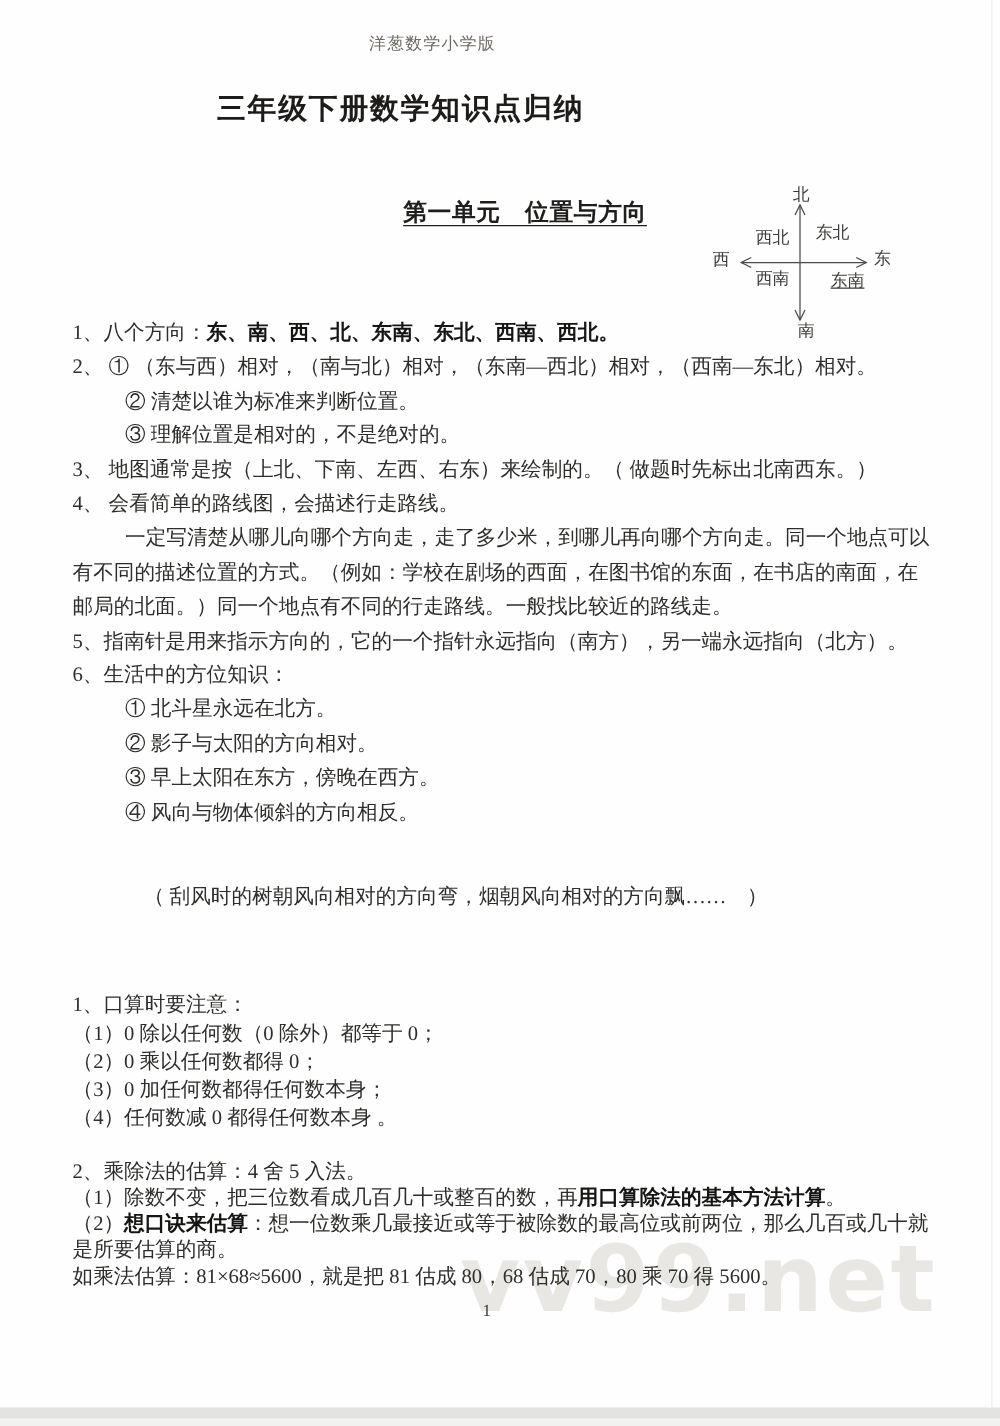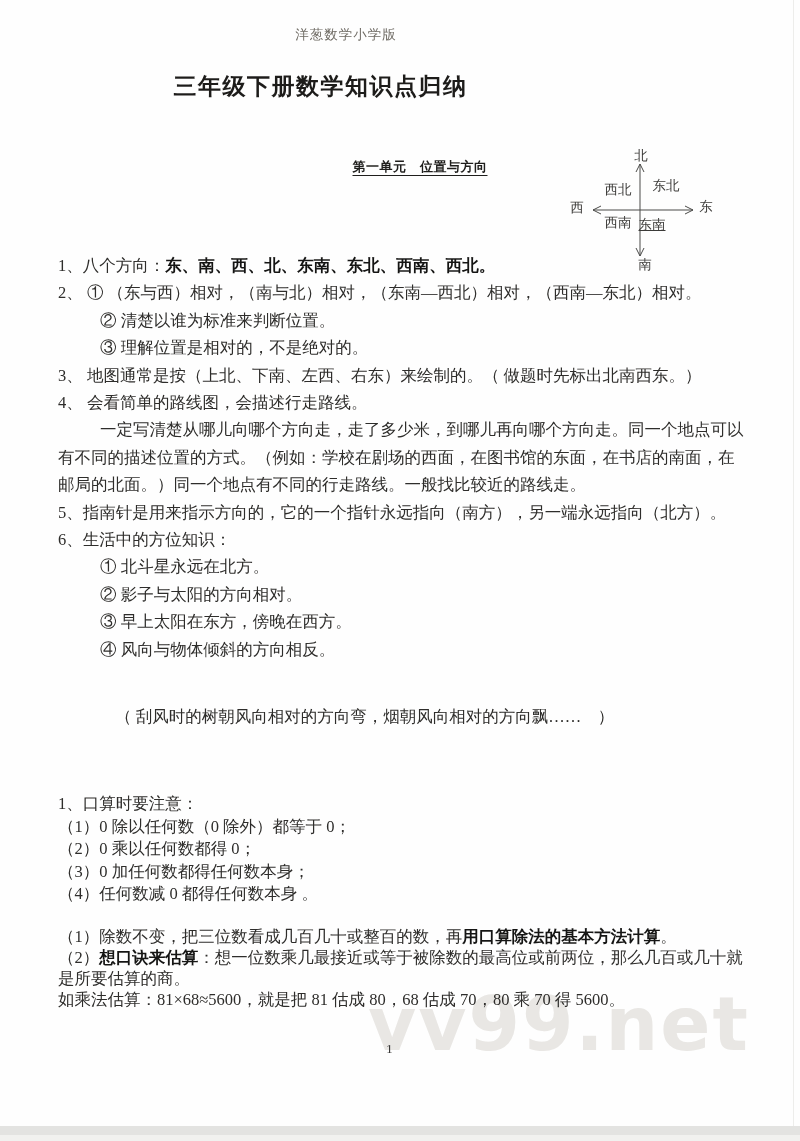"第一单元 位置与方向" .unit-heading > span { font-size: 13px -> 19px }
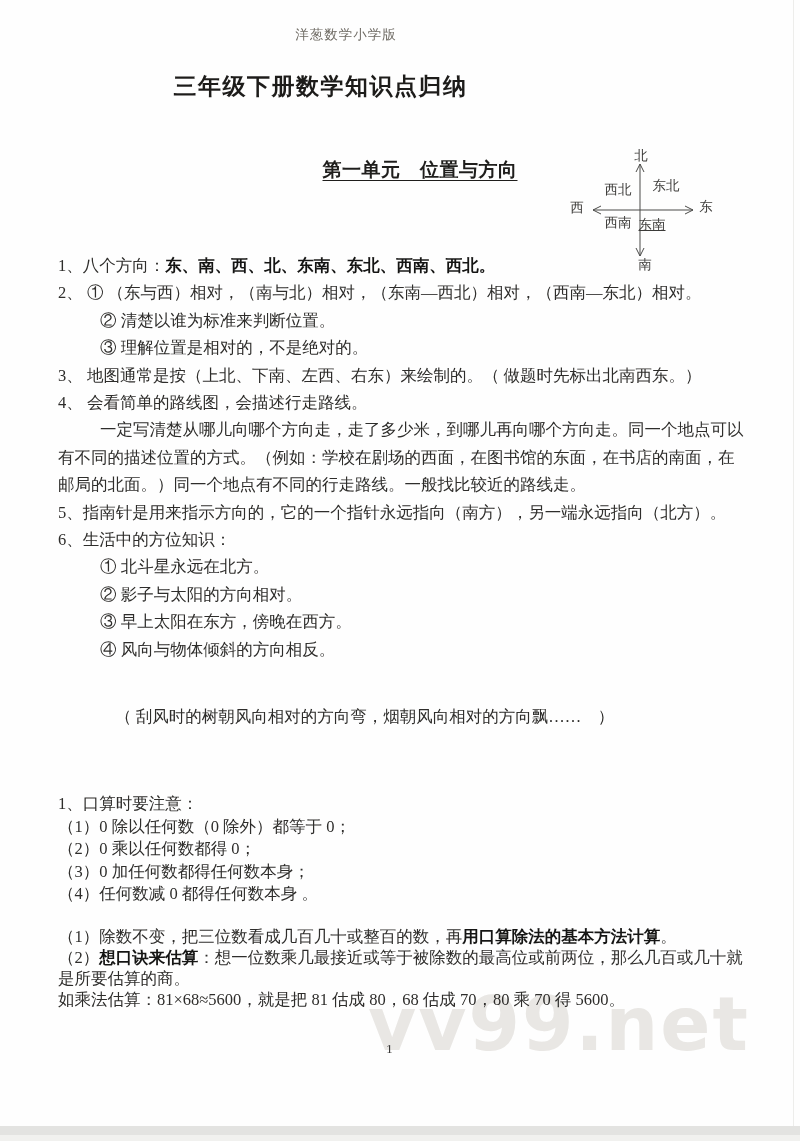"东南" span.cl { left: 86px -> 112px }
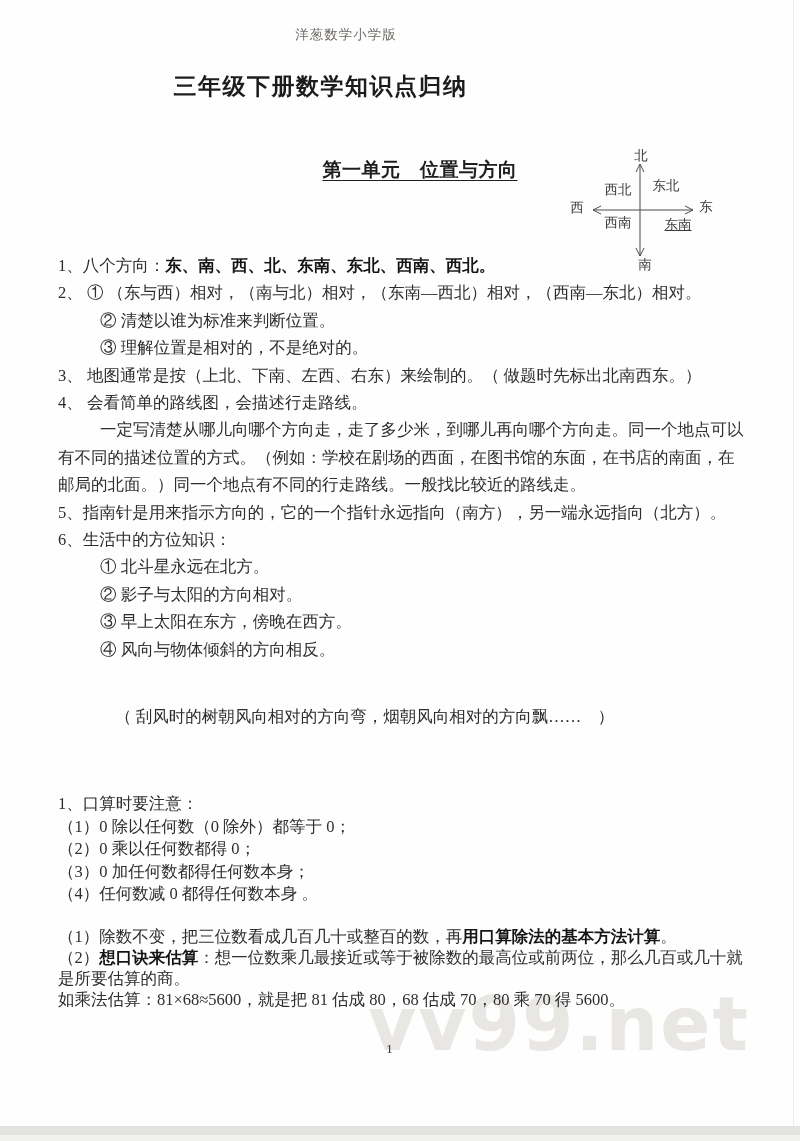"2、乘除法的估算：4 舍 5 入法。" div { html: none -> <div>2、乘除法的估算：4 舍 5 入法。</div> }
